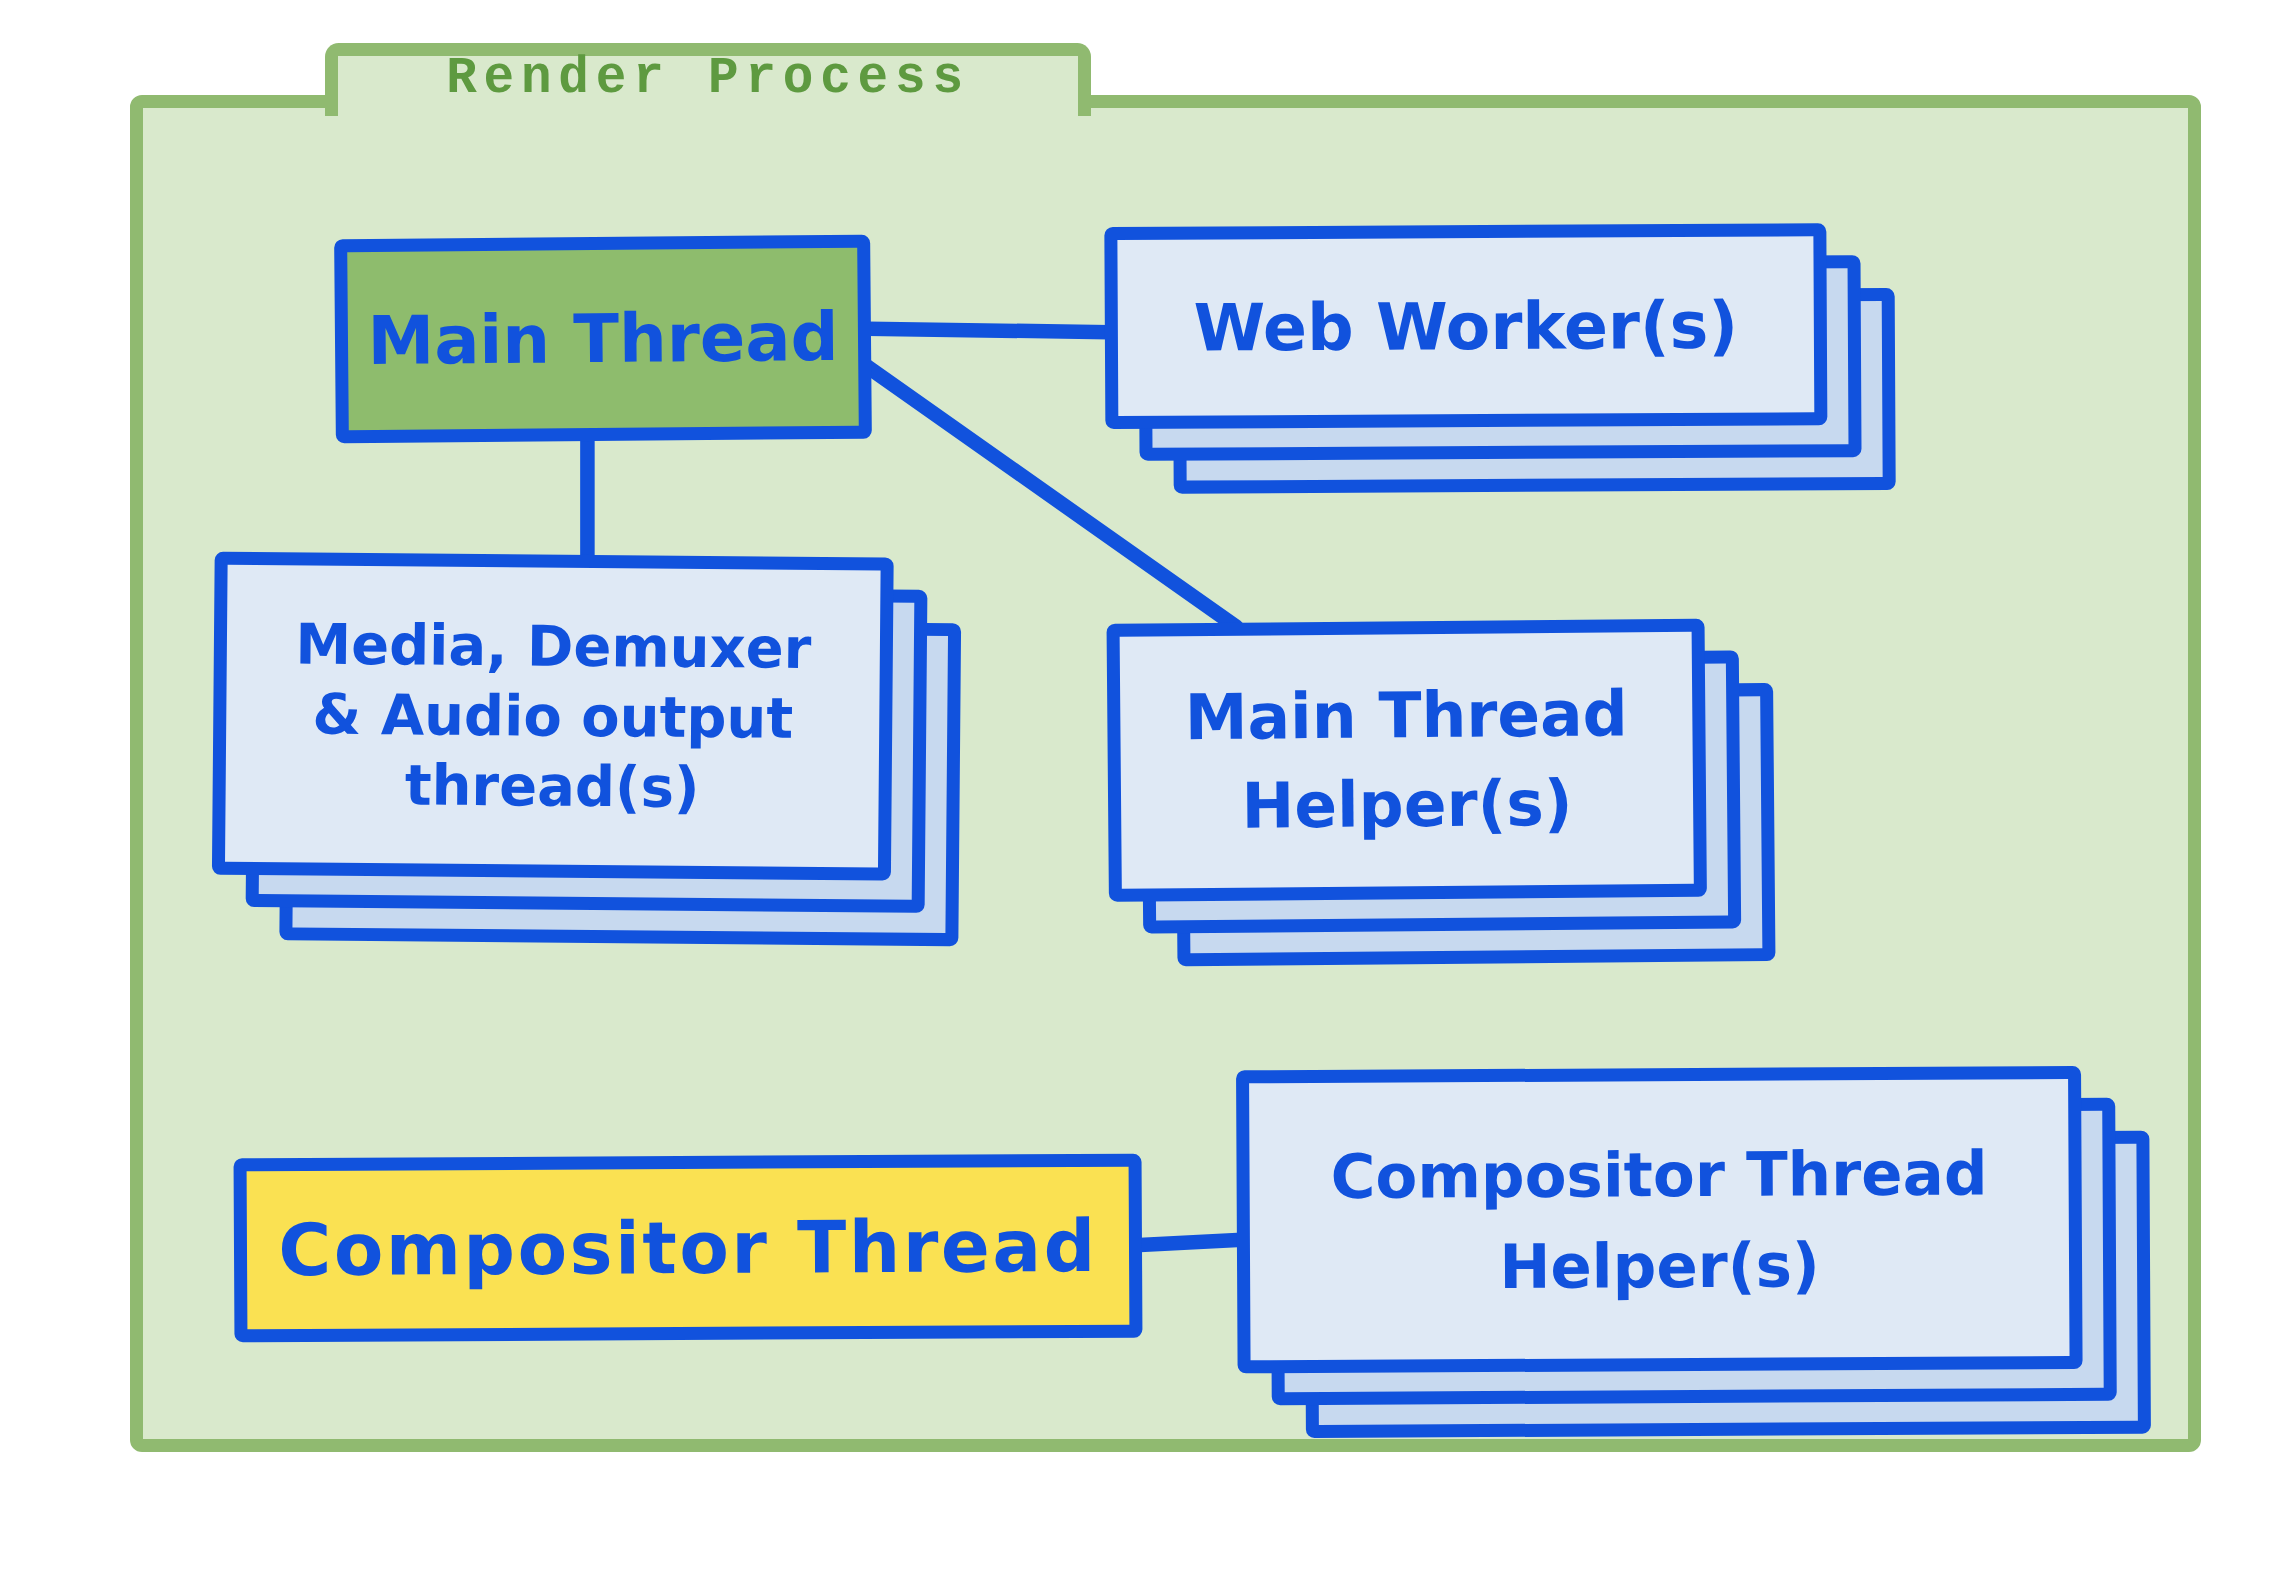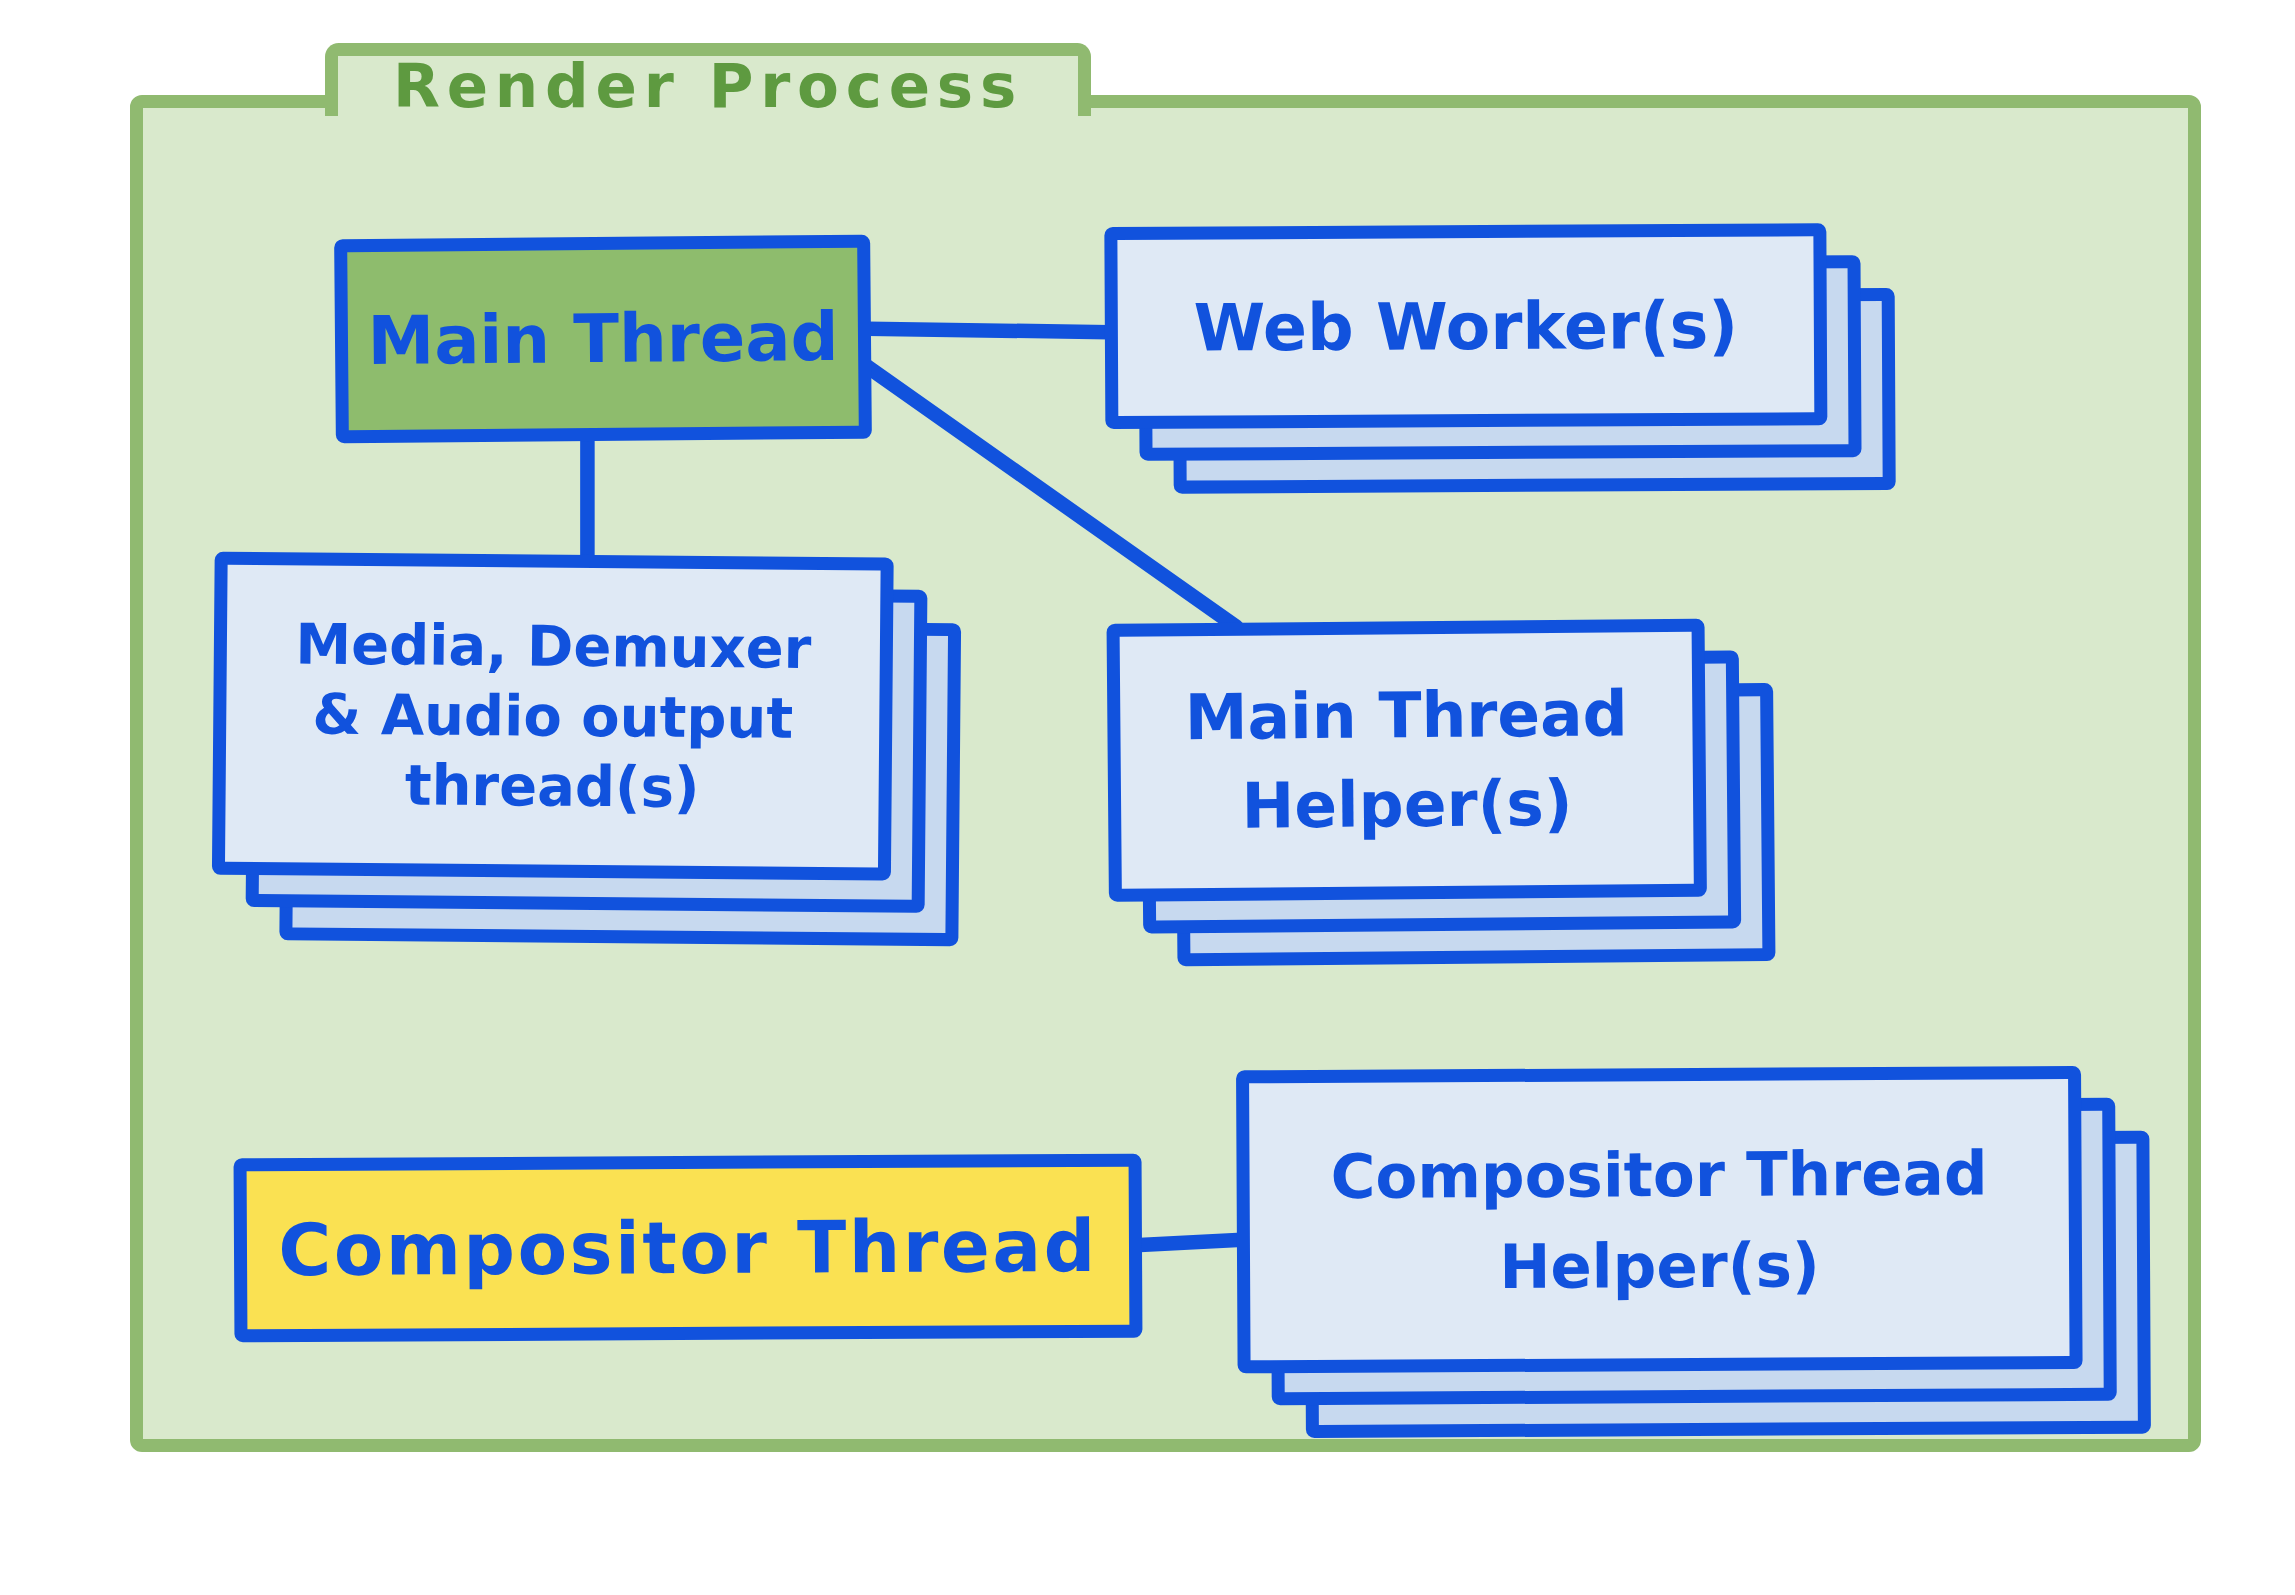"Render Process" .diagram-title { font-family: none -> Liberation Mono, monospace; font-size: 61px -> 51px }
